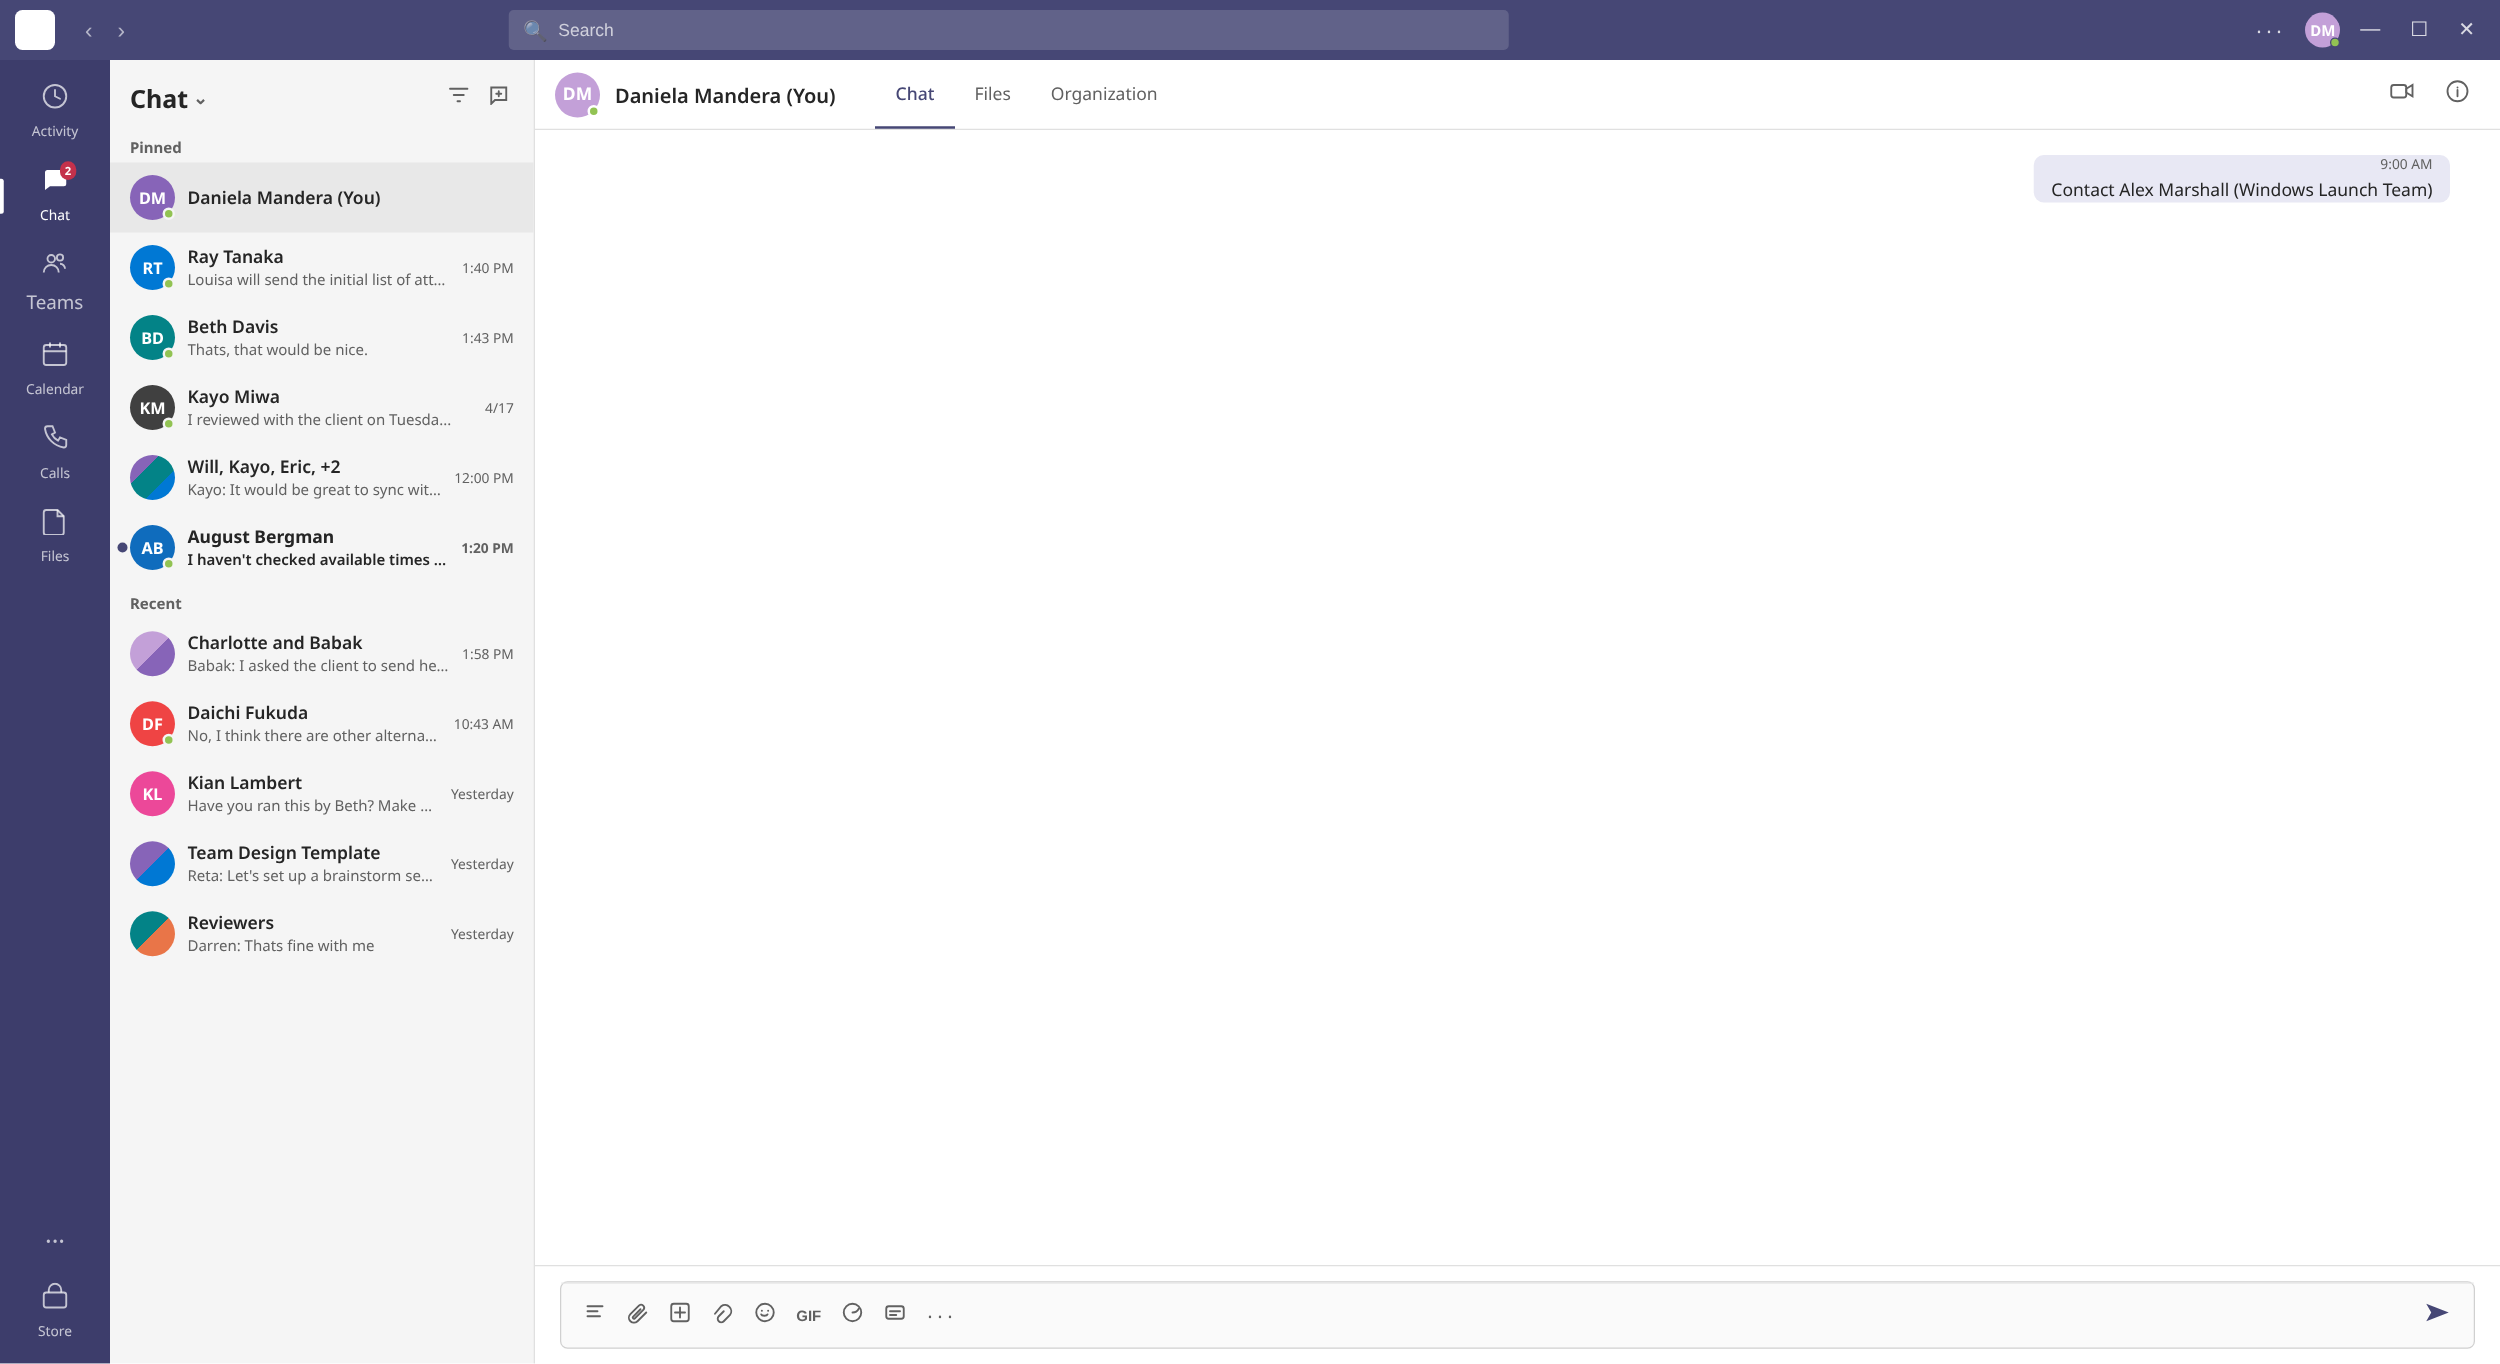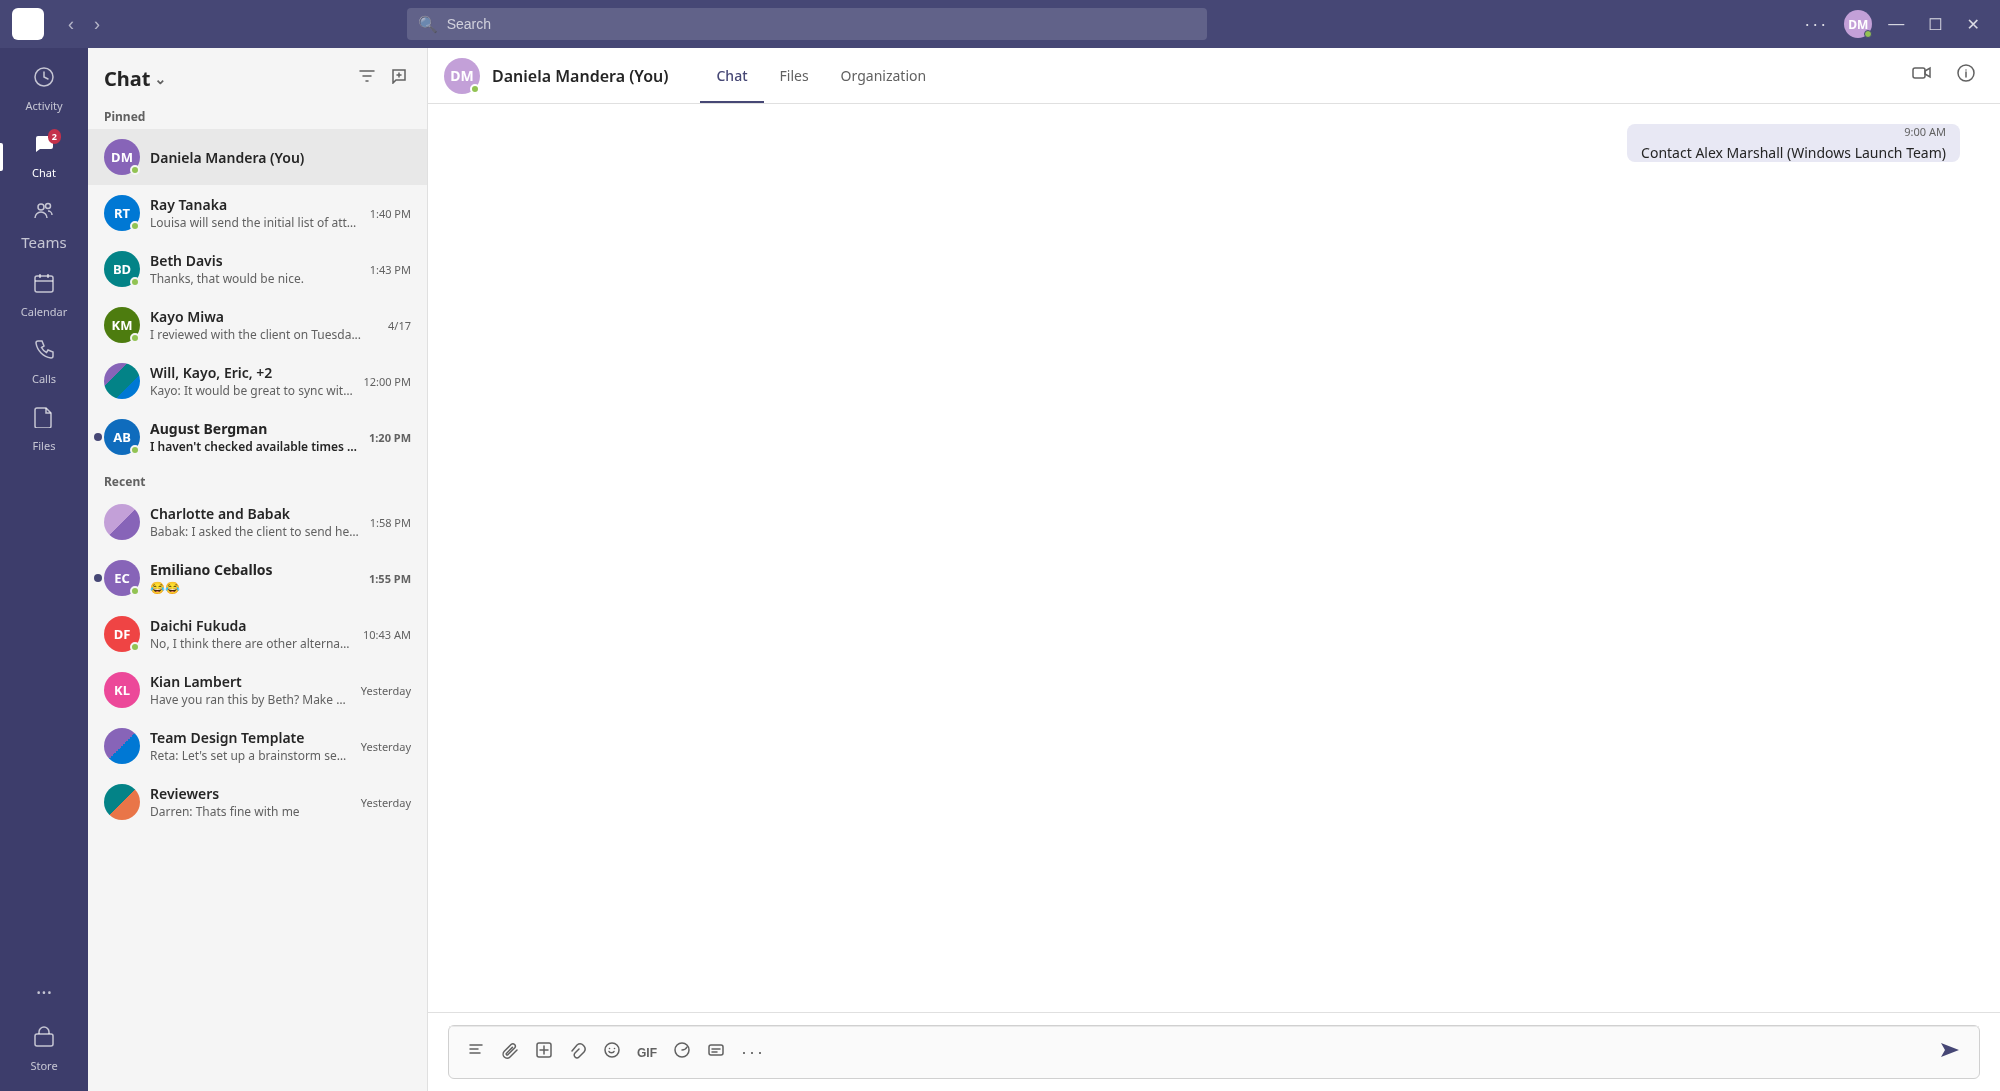"Thanks, that would be nice." div.preview { text: Thanks -> Thats }
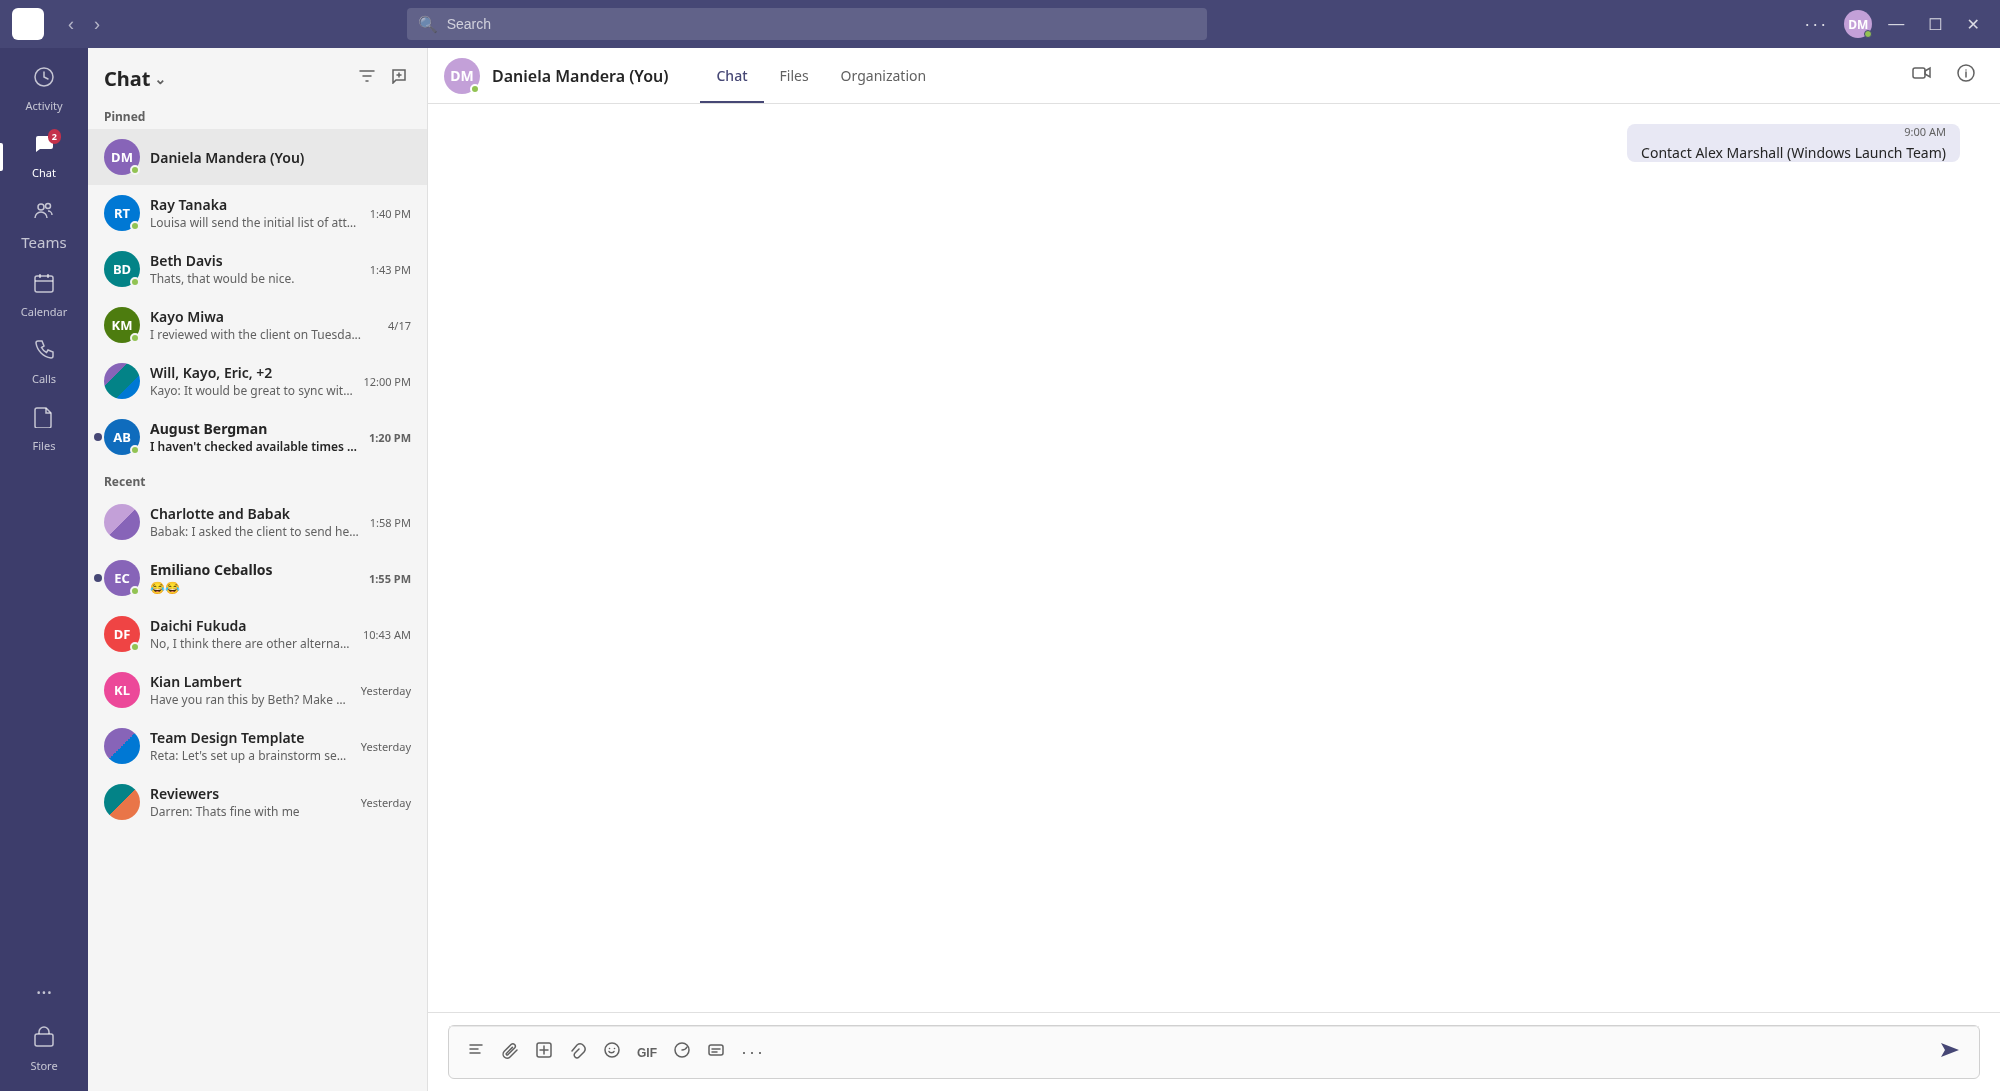"KM" .av-orange { background: #4d7c0f -> #404040 }
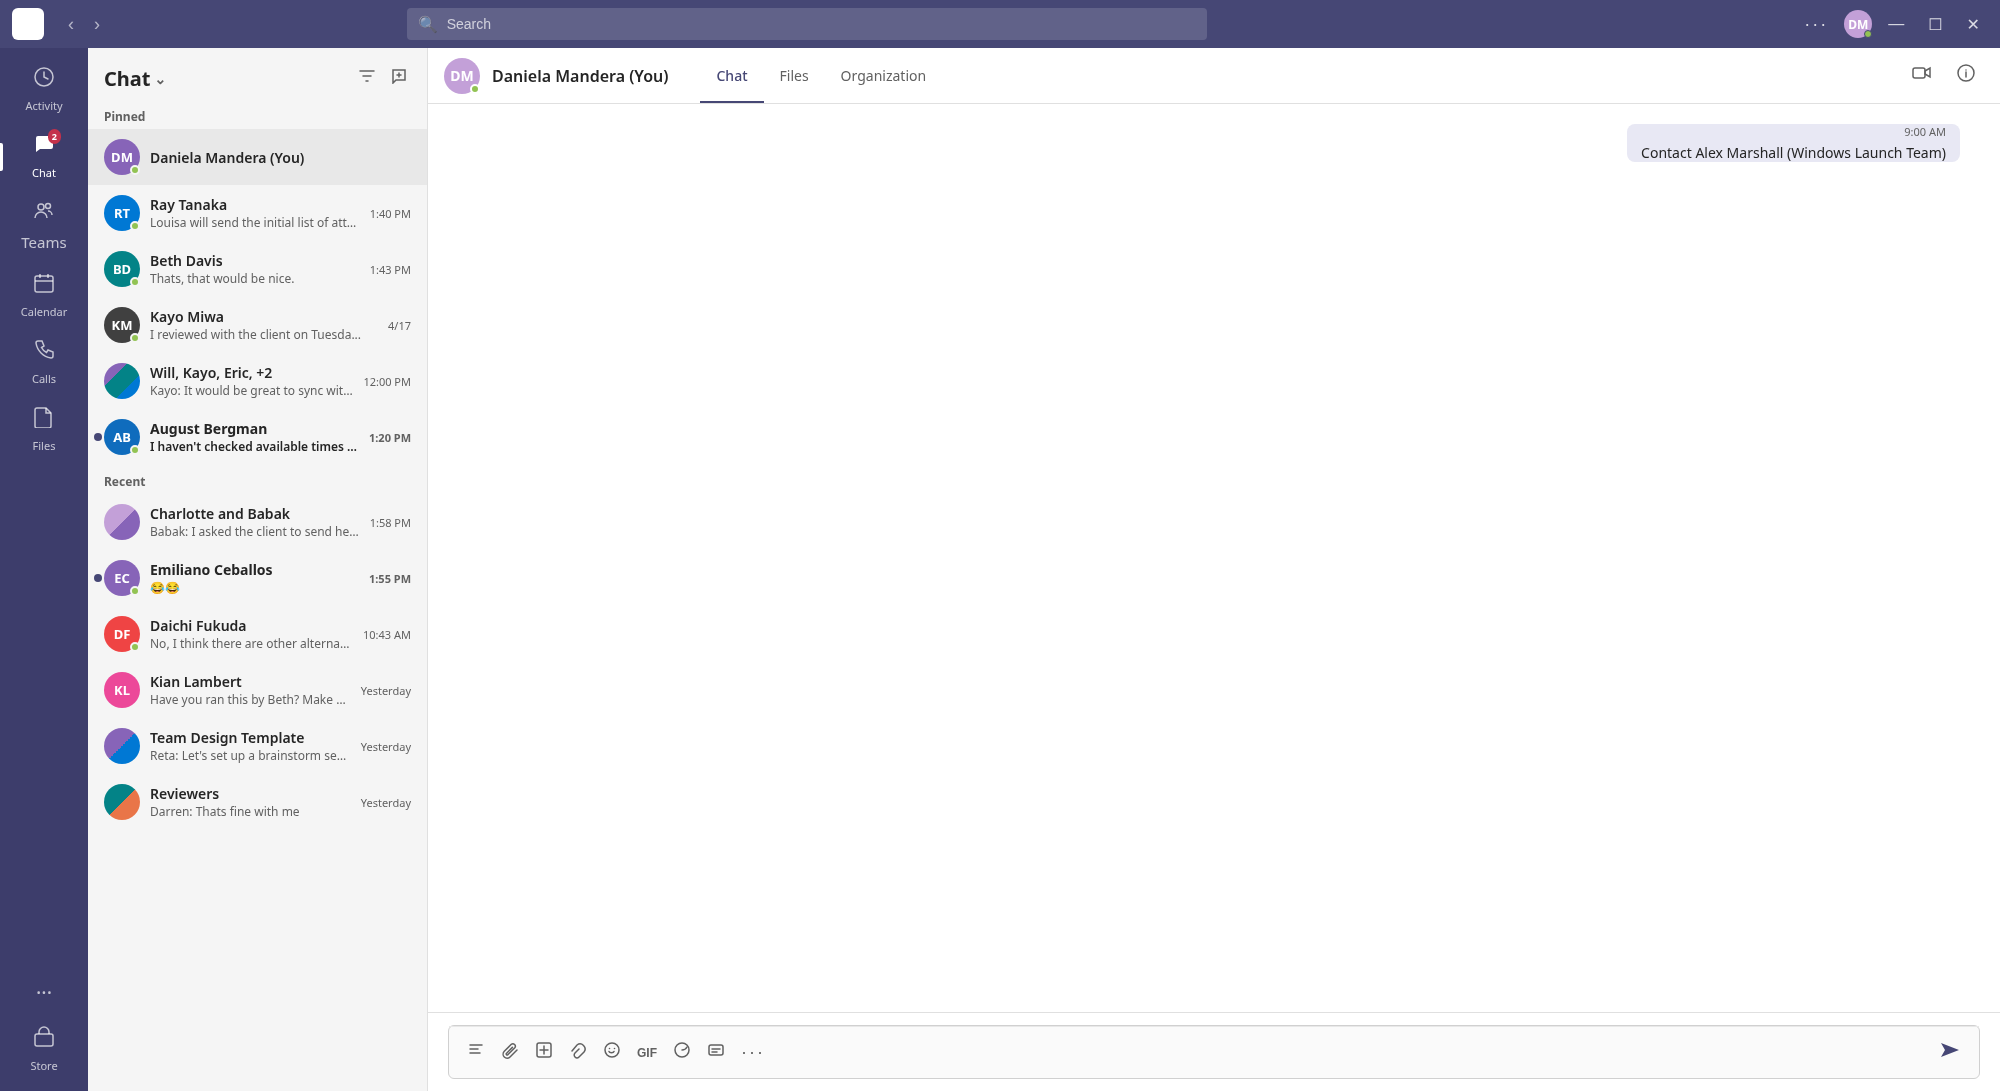"EC" div.chat-item { html: <div> <span></span> <div> EC <span></span> </div> <div> <div>Emiliano Ceballos</div> <div>😂😂</div> </div> <div>1:55 PM</div> </div> -> none }
